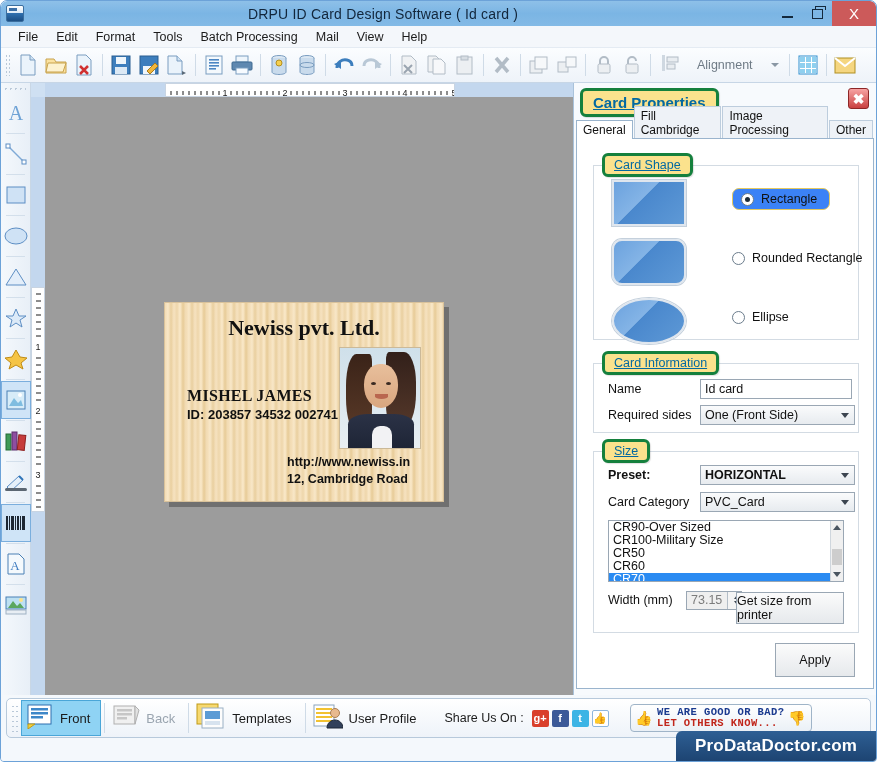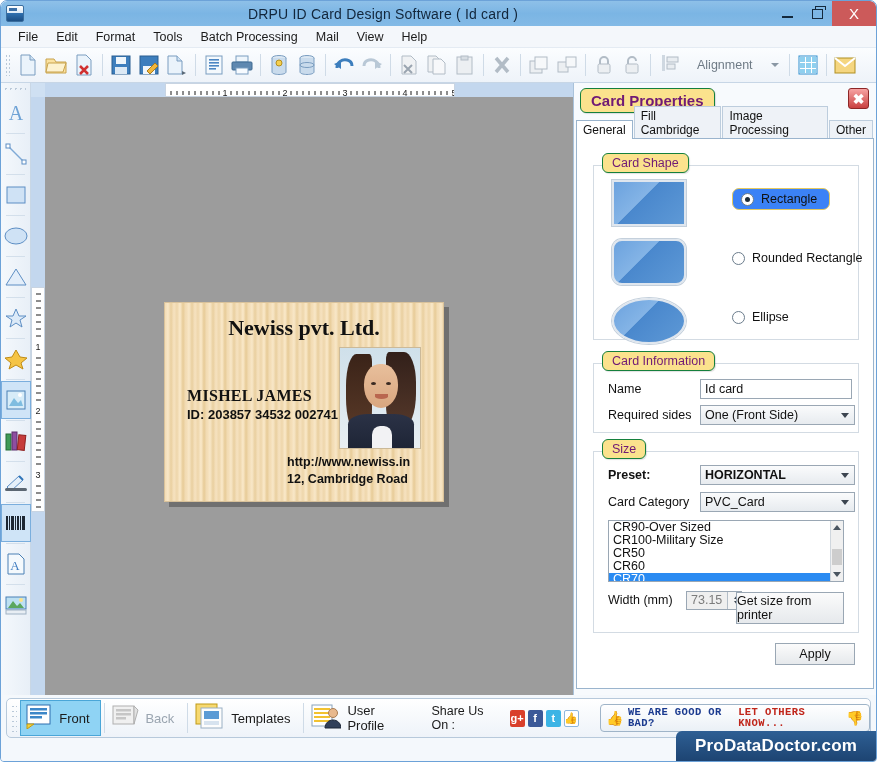"Card Properties" .tagpill { border: 1px solid #15803d -> 3px solid #15803d; color: #701a75 -> #0369a1; text-decoration: none -> underline }
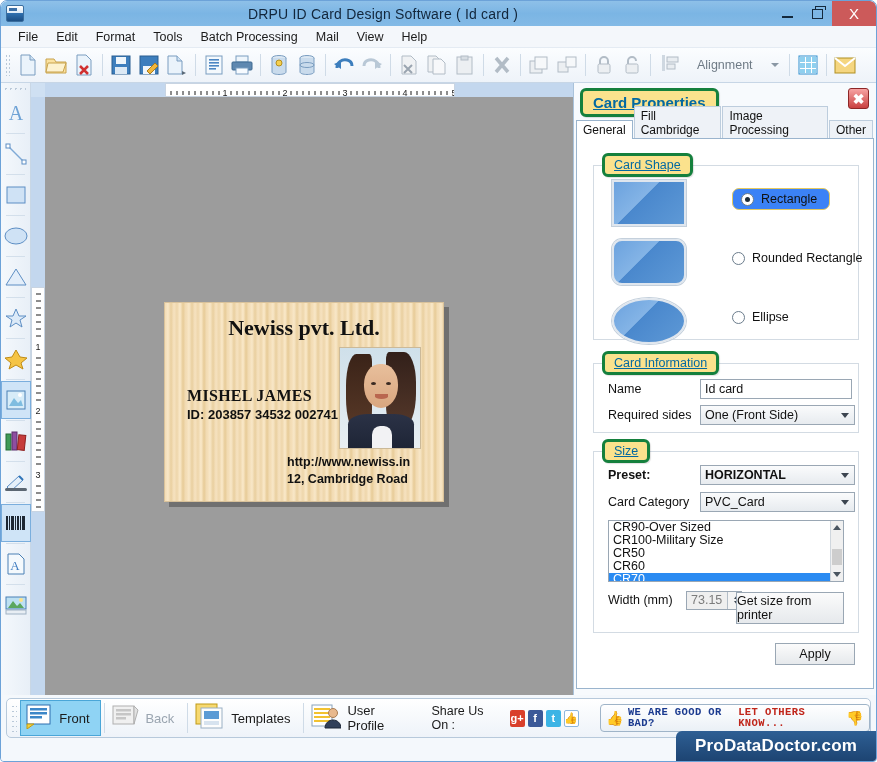"Apply" .btn-apply { height: 22px -> 34px }
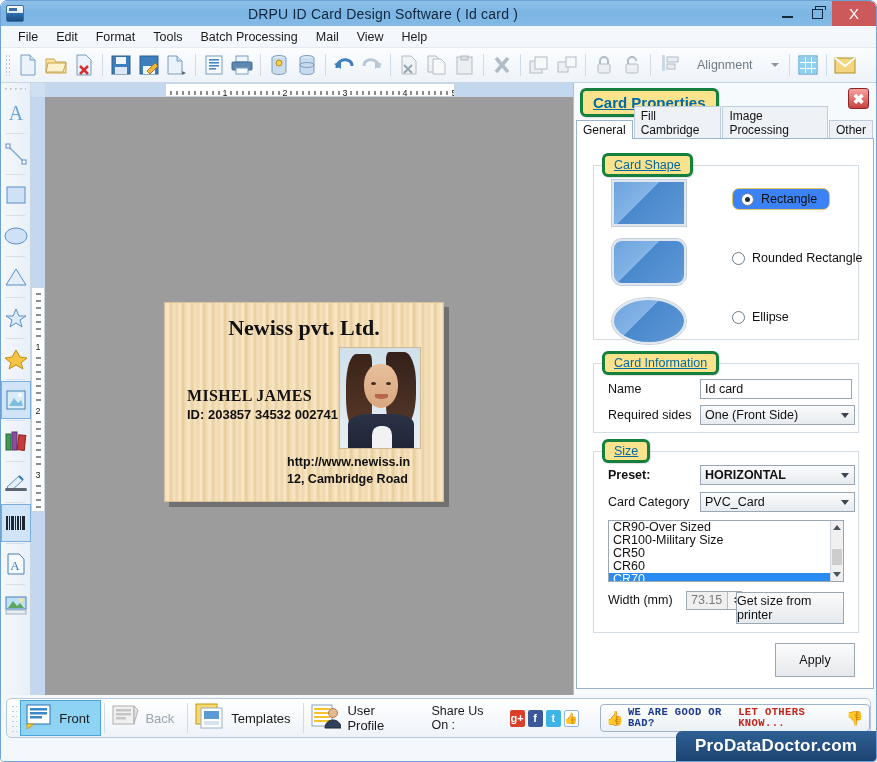"WE ARE GOOD OR BAD?" .fb-text { flex-direction: row -> column }
